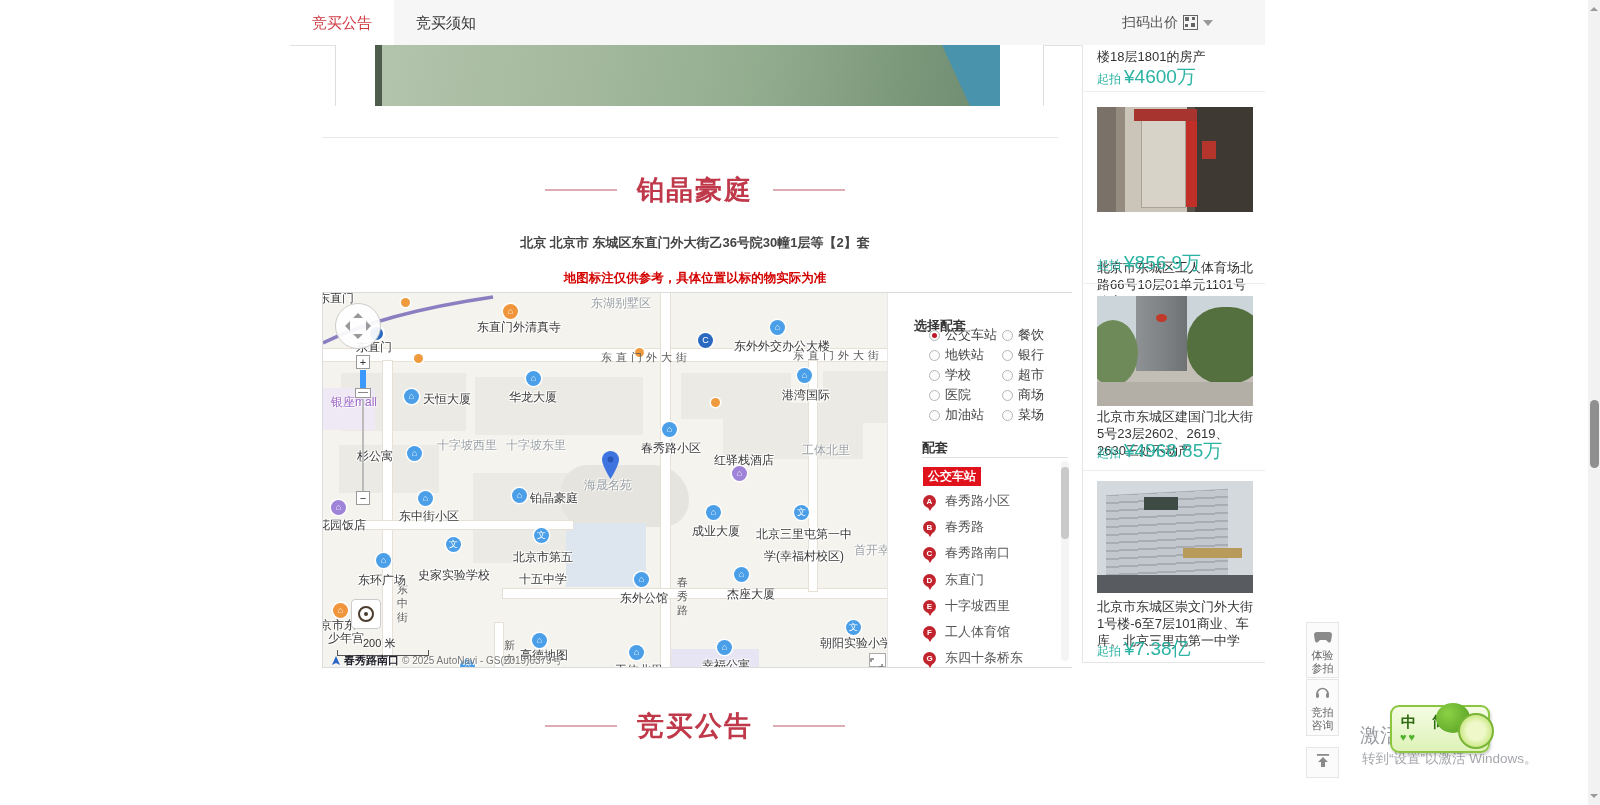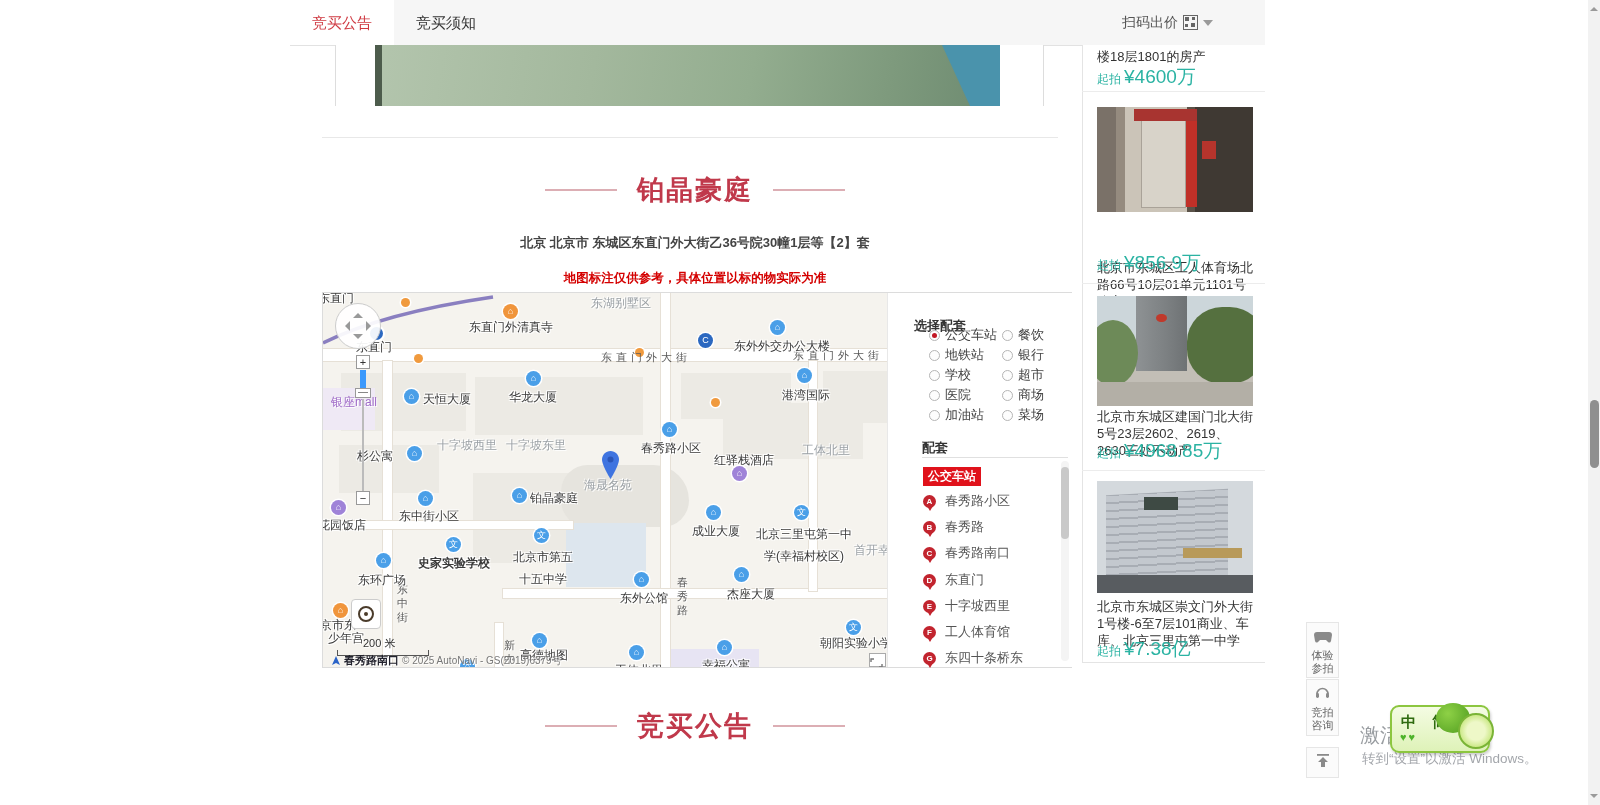"东直门外清真寺" div.plb { left: 146px -> 154px }
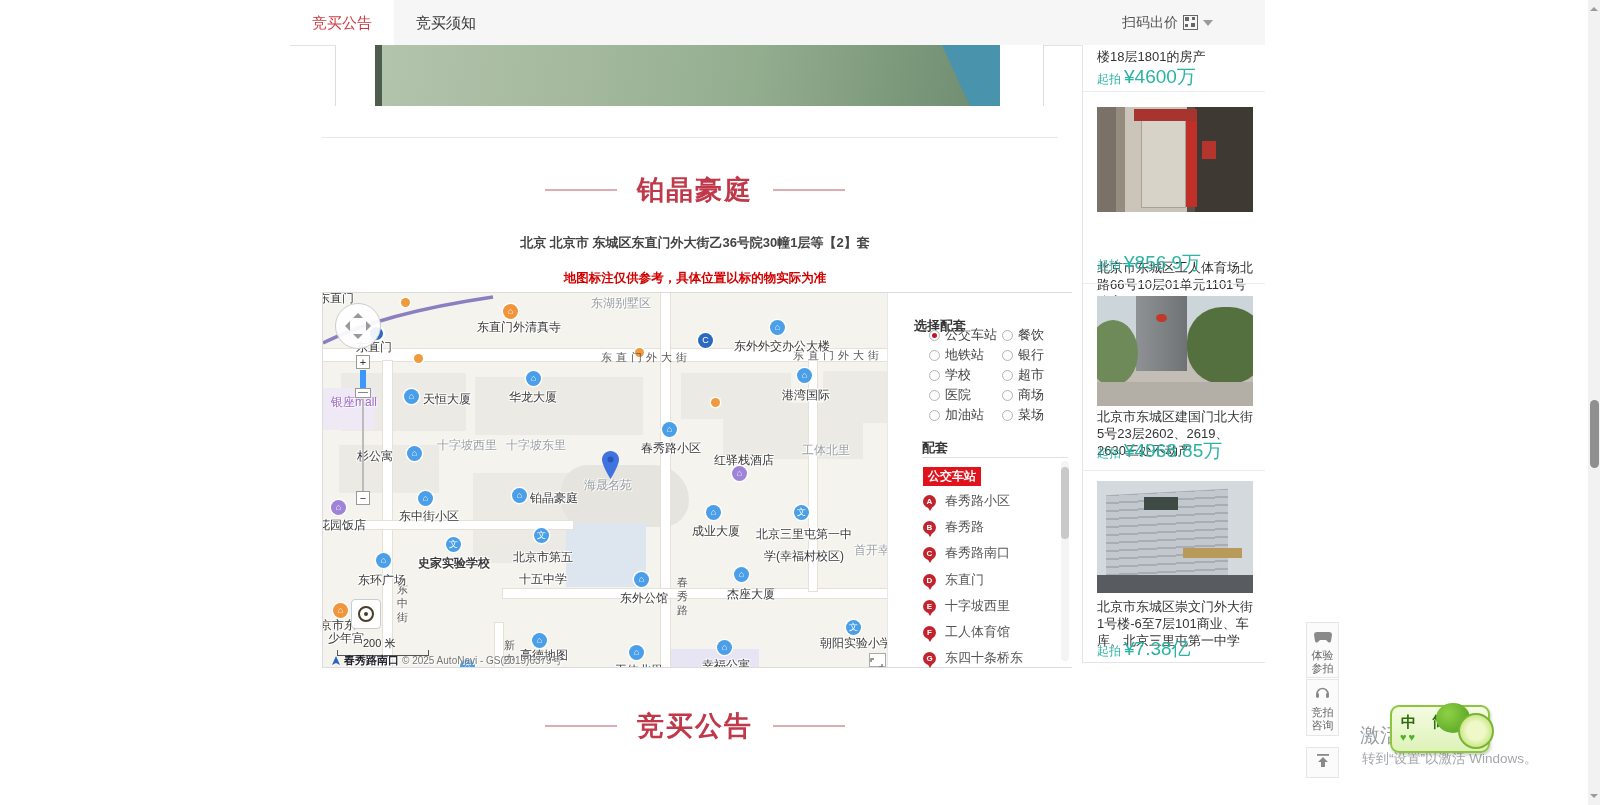"史家实验学校" div.plb { font-weight: bold -> none; top: 262px -> 274px }
